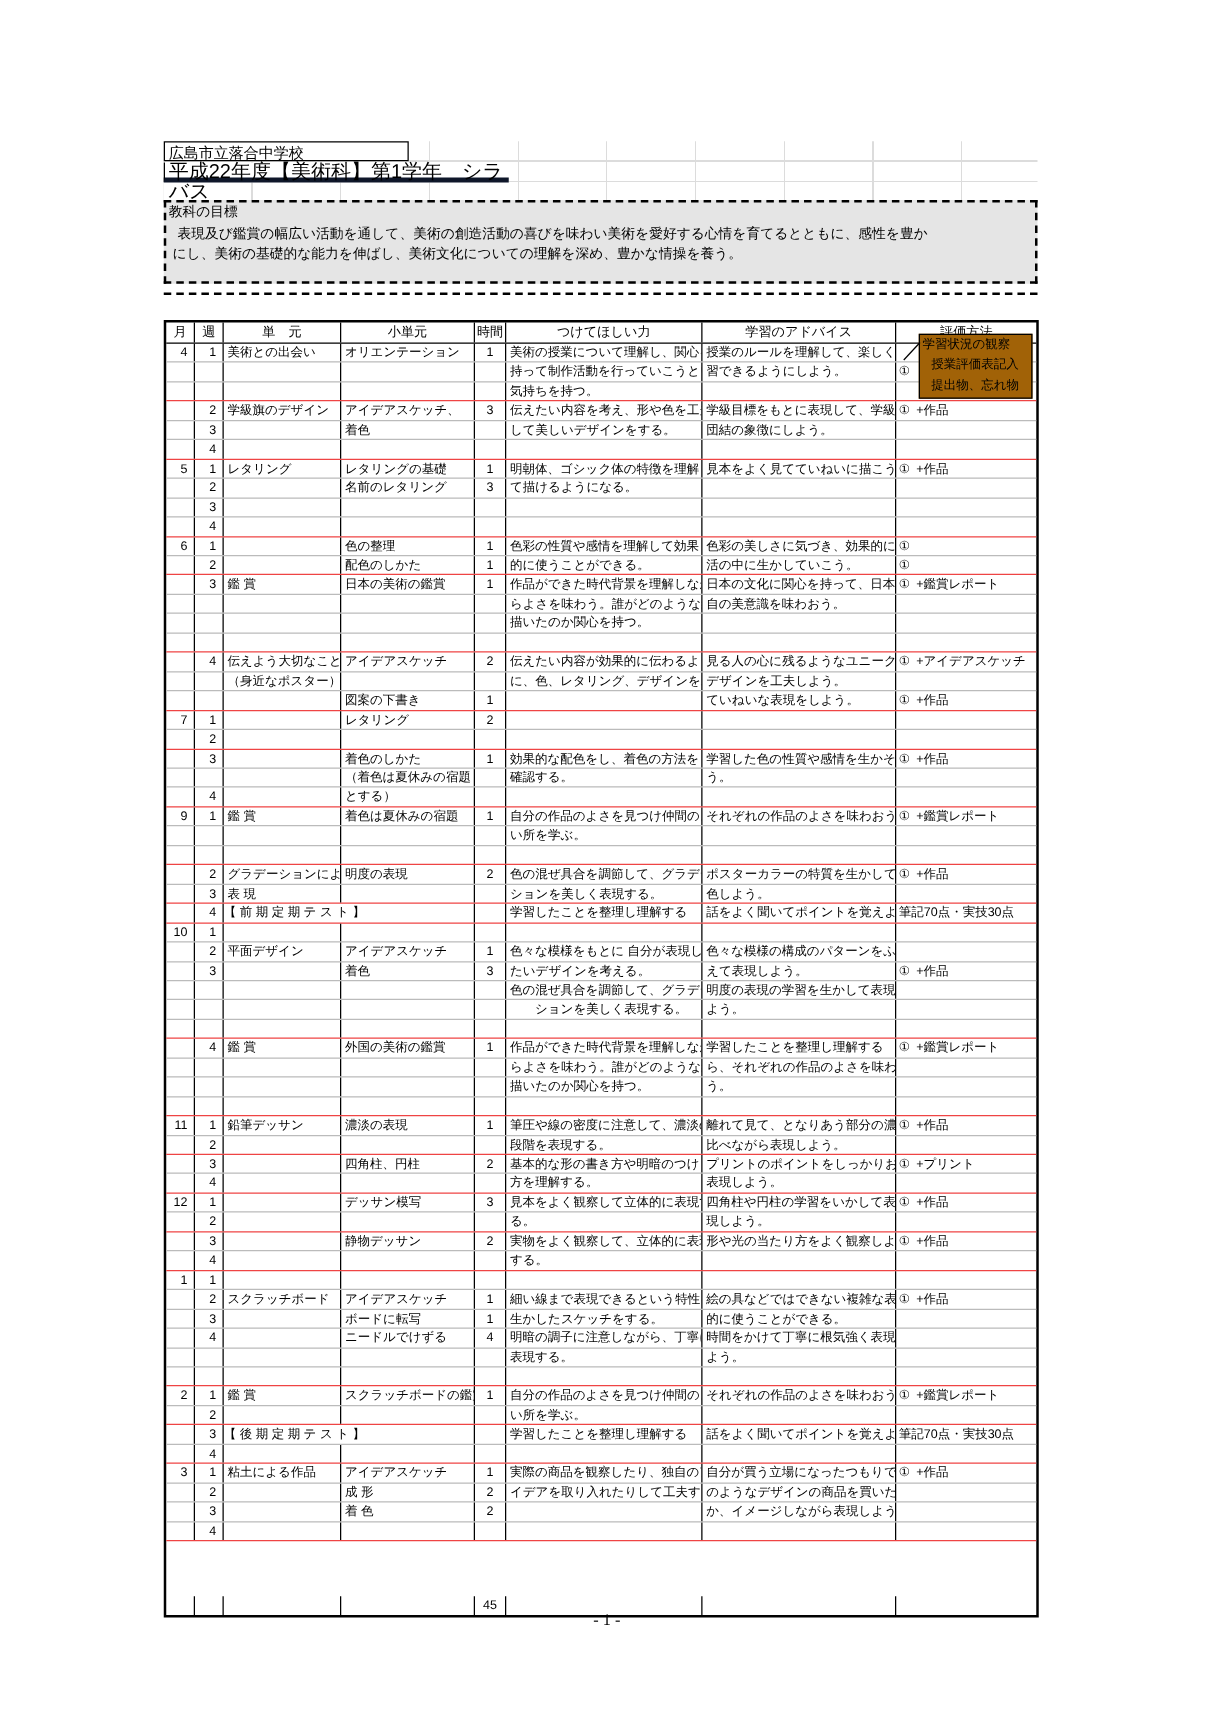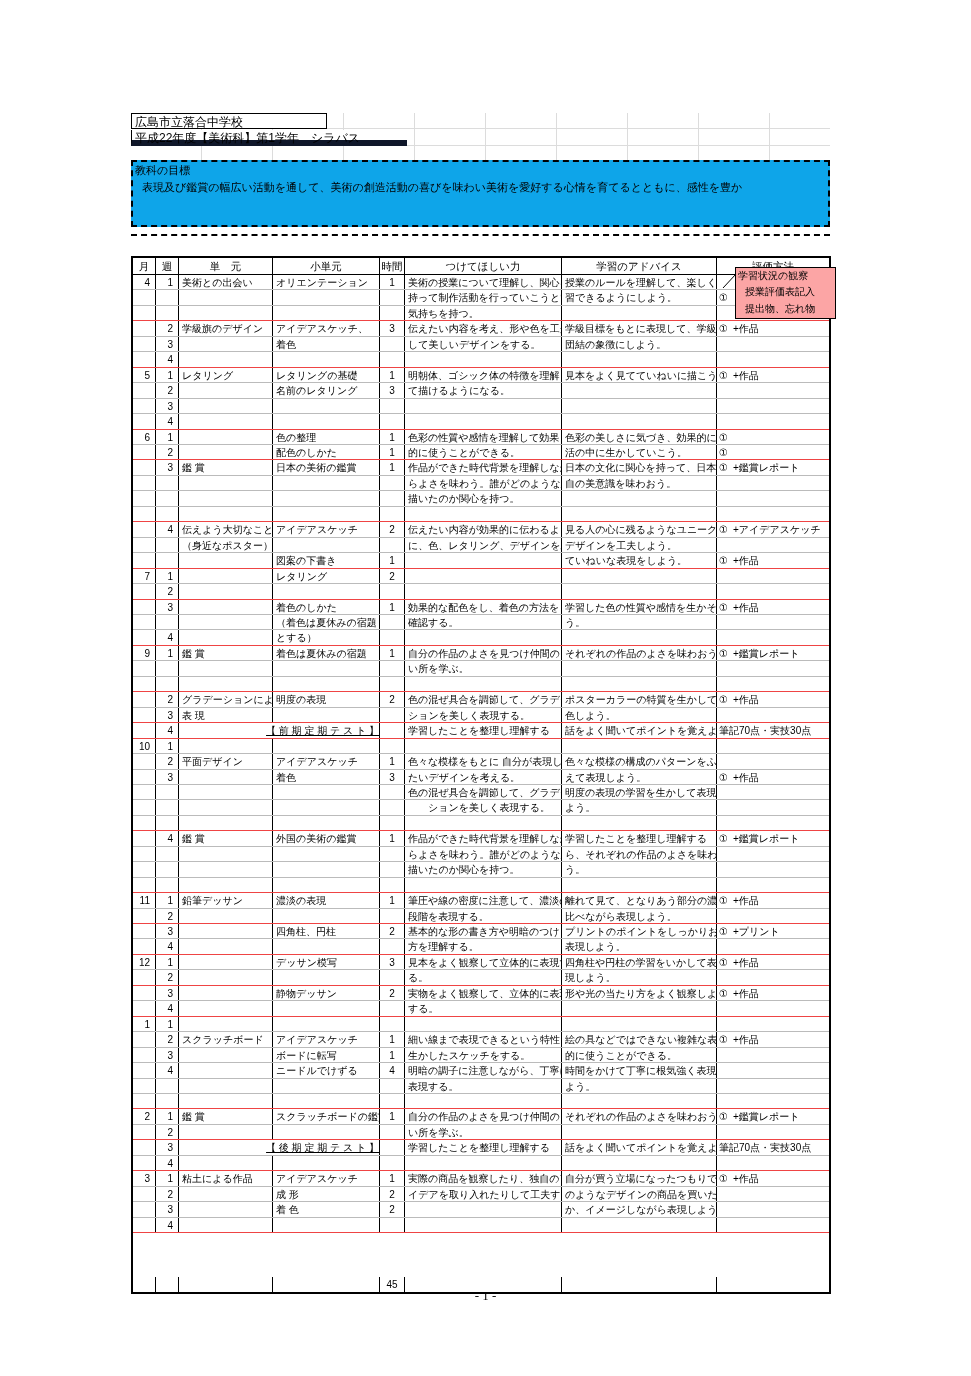"平成22年度【美術科】第1学年 シラバス" .doc-title { border-bottom: 6px solid #0f172a -> 4px solid #0f172a; font-size: 12px -> 16px }
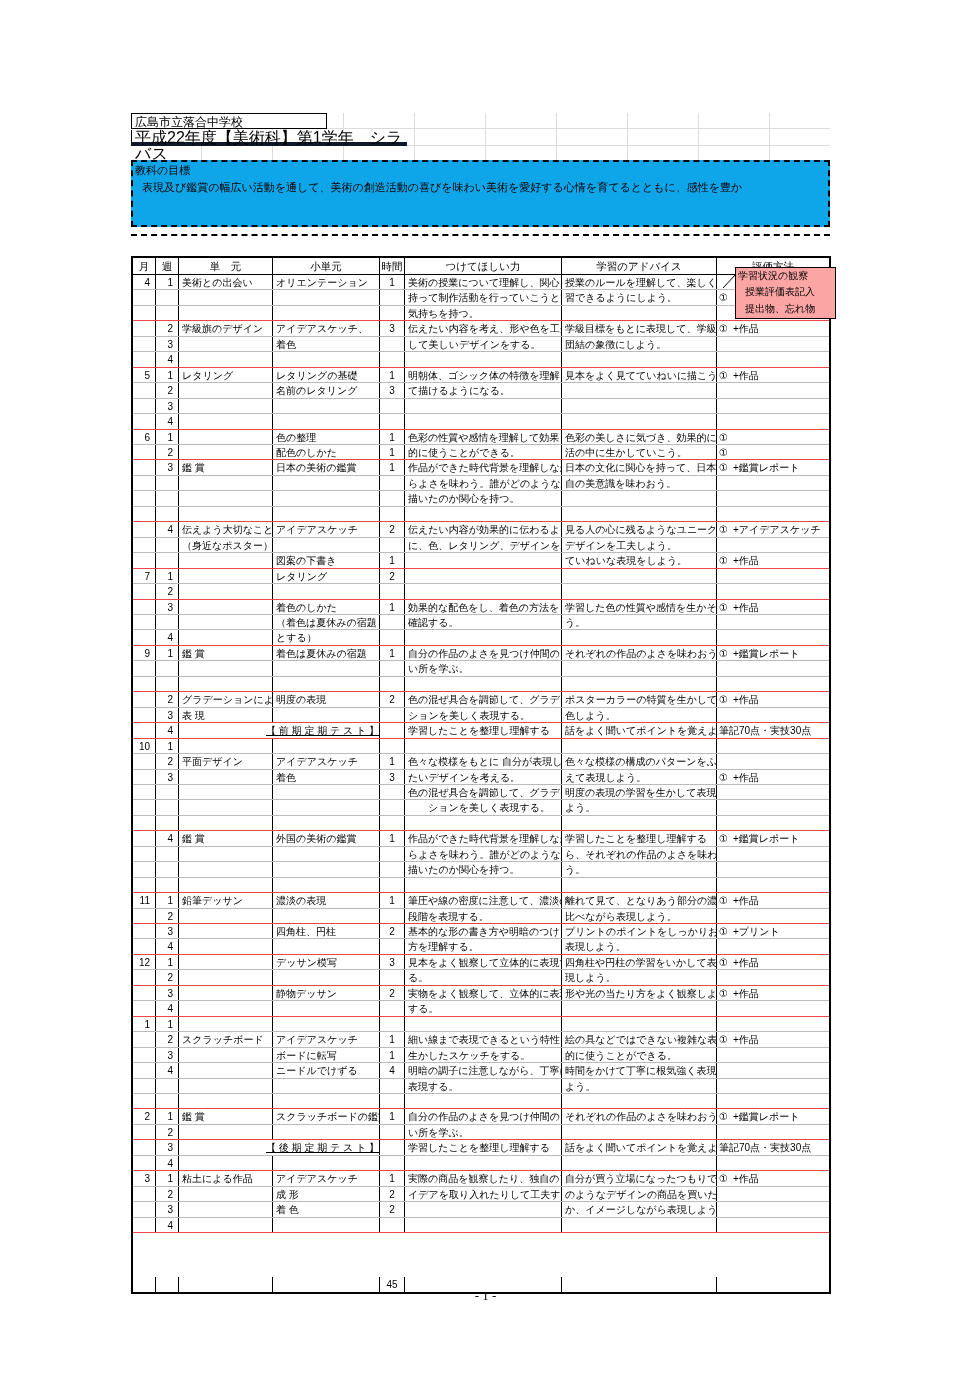"教科の目標" .objective-box { background: #0ea5e9 -> #e5e5e5 }
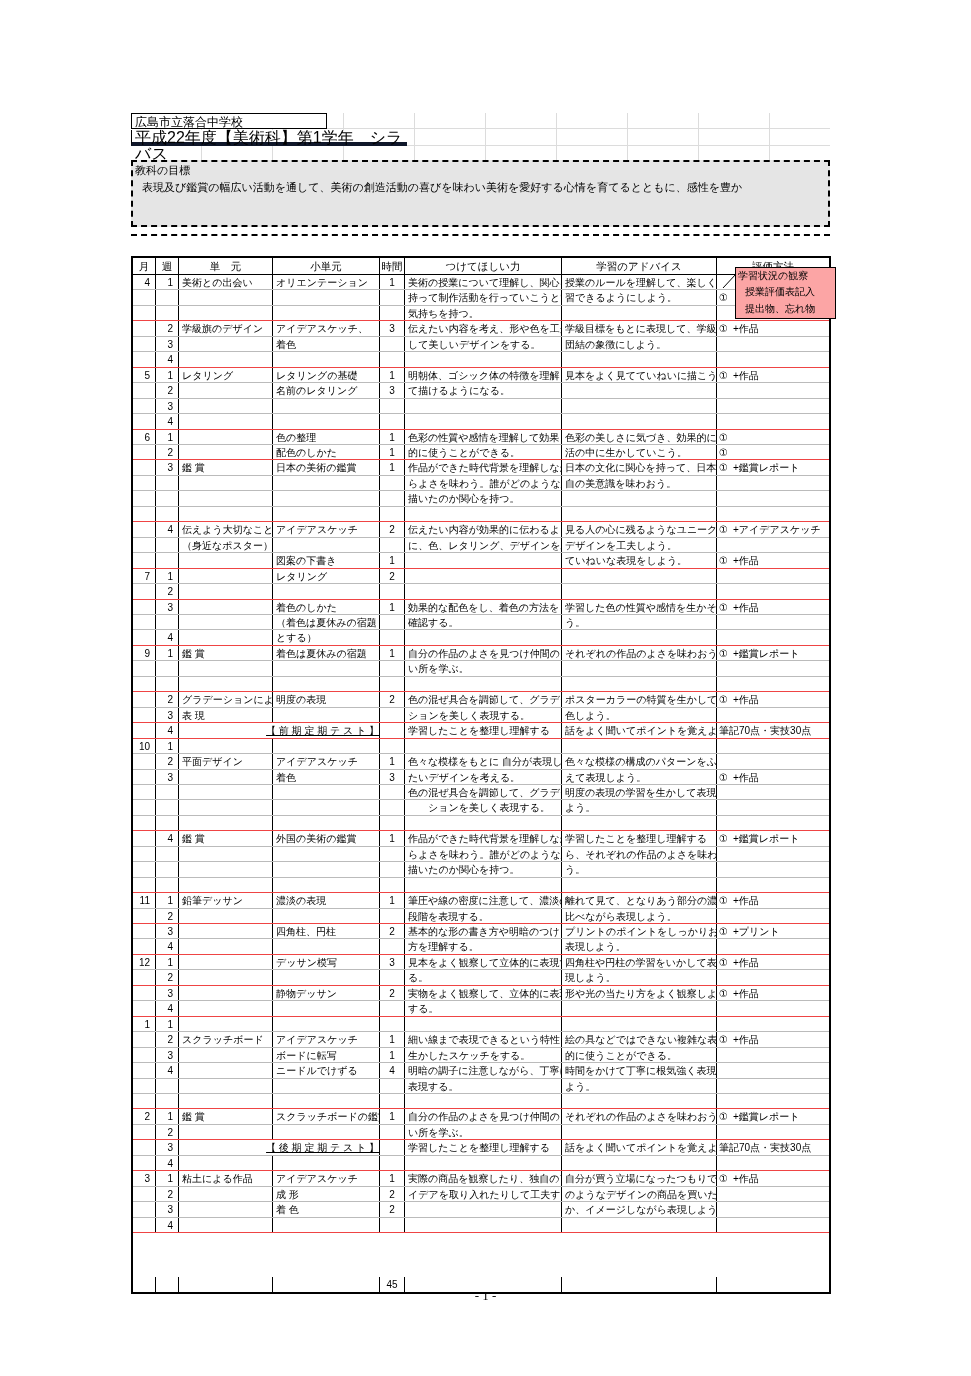"にし、美術の基礎的な能力を伸ばし、美術文化についての理解を深め、豊かな情操を養う" div.obj-line2 { html: none -> <div>にし、美術の基礎的な能力を伸ばし、美術文化についての理解を深め、豊かな情操を養う。</div> }
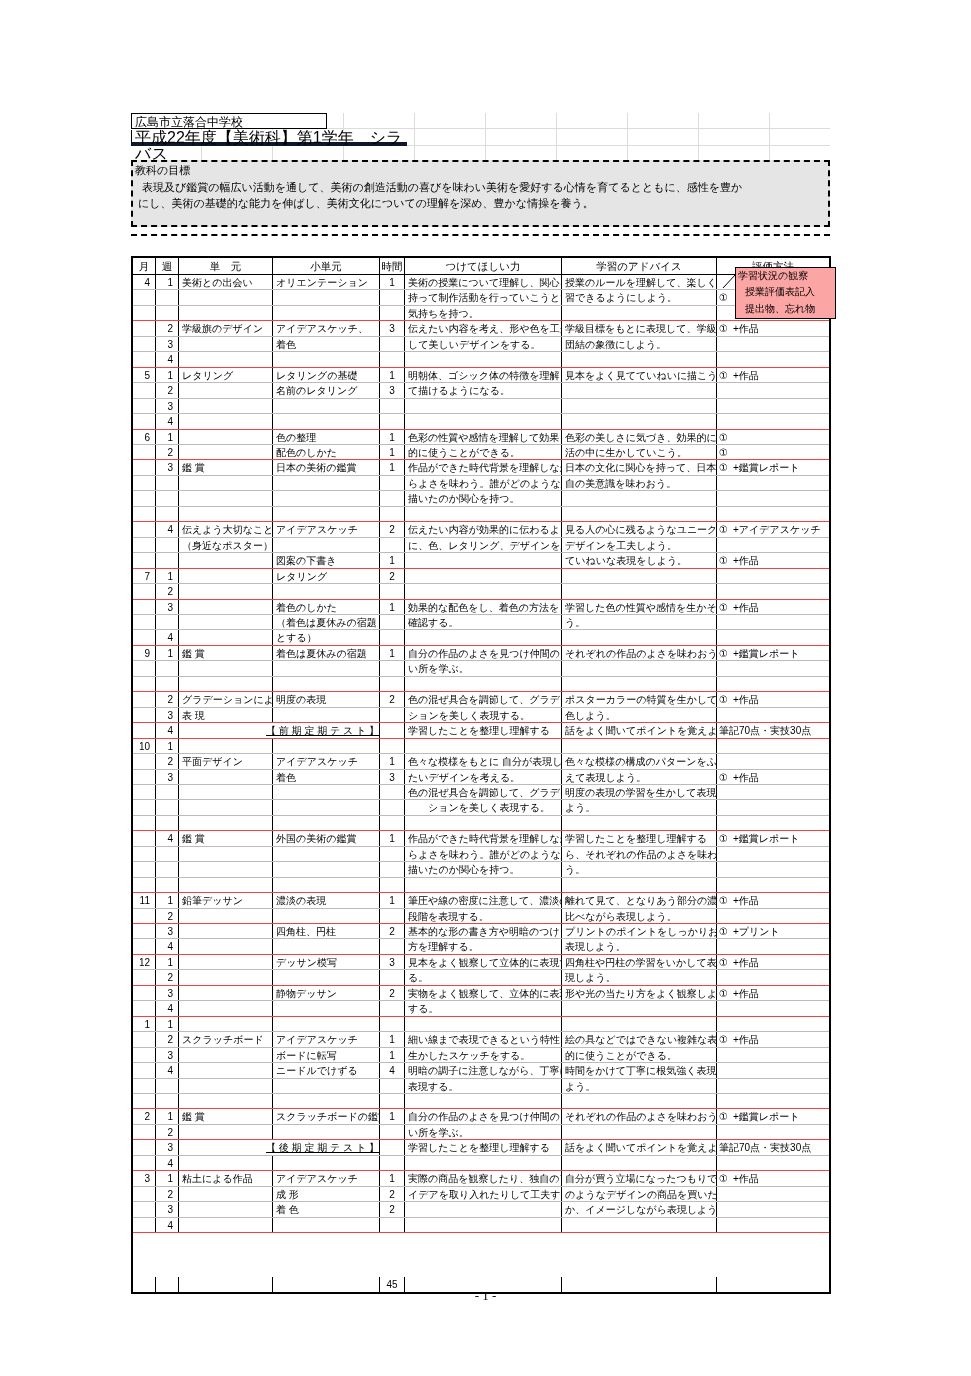"学習状況の観察" .note-box { background: #fca5a5 -> #a16207; width: 101px -> 91px }
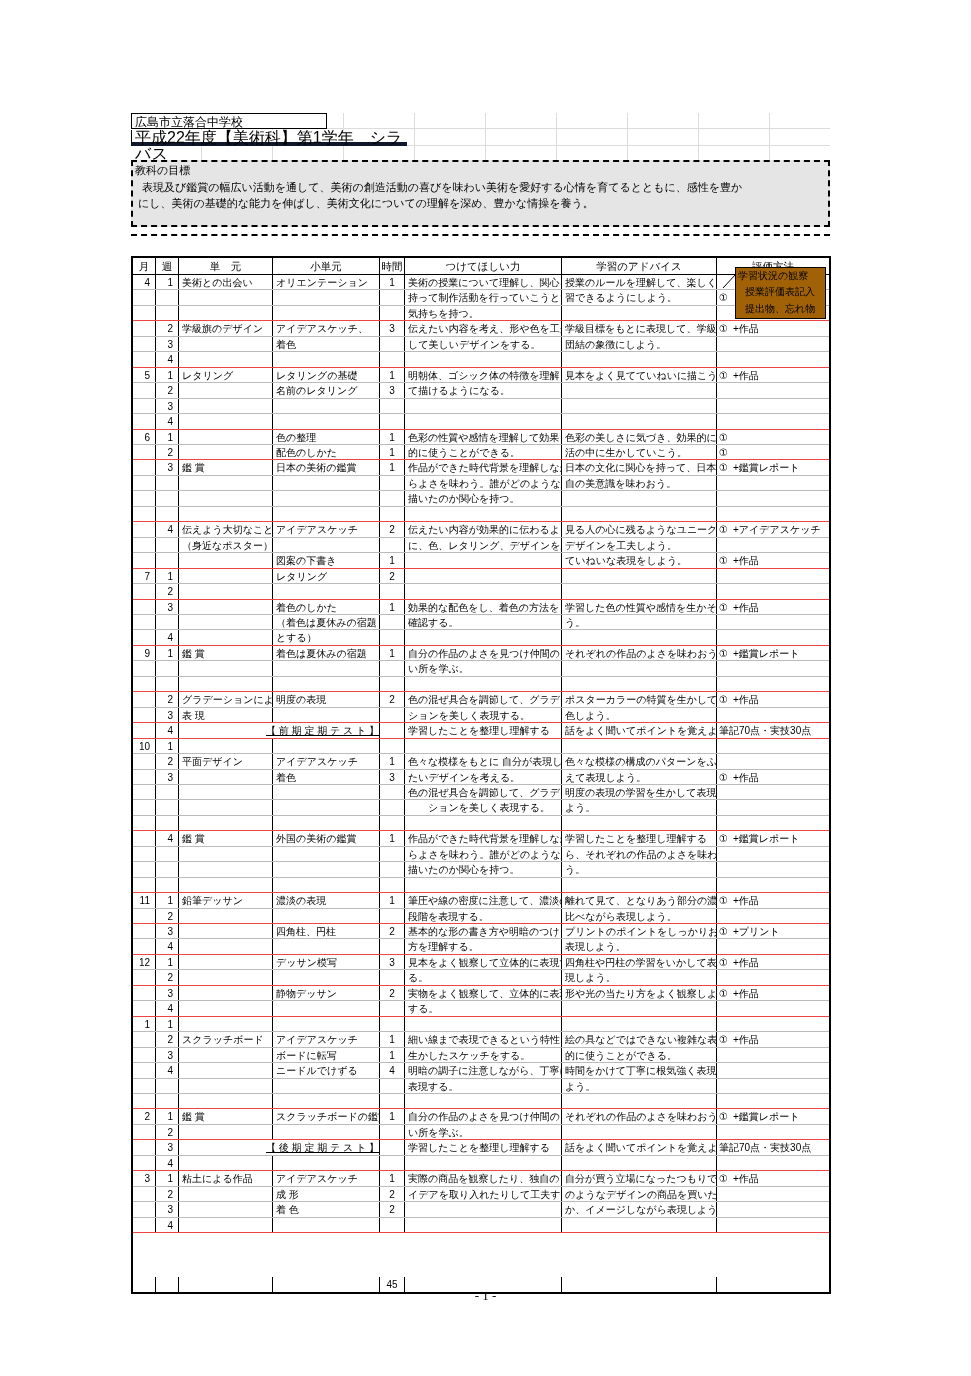"【 前 期 定 期" .c23 { text-align: right -> left; text-decoration: underline -> none }
